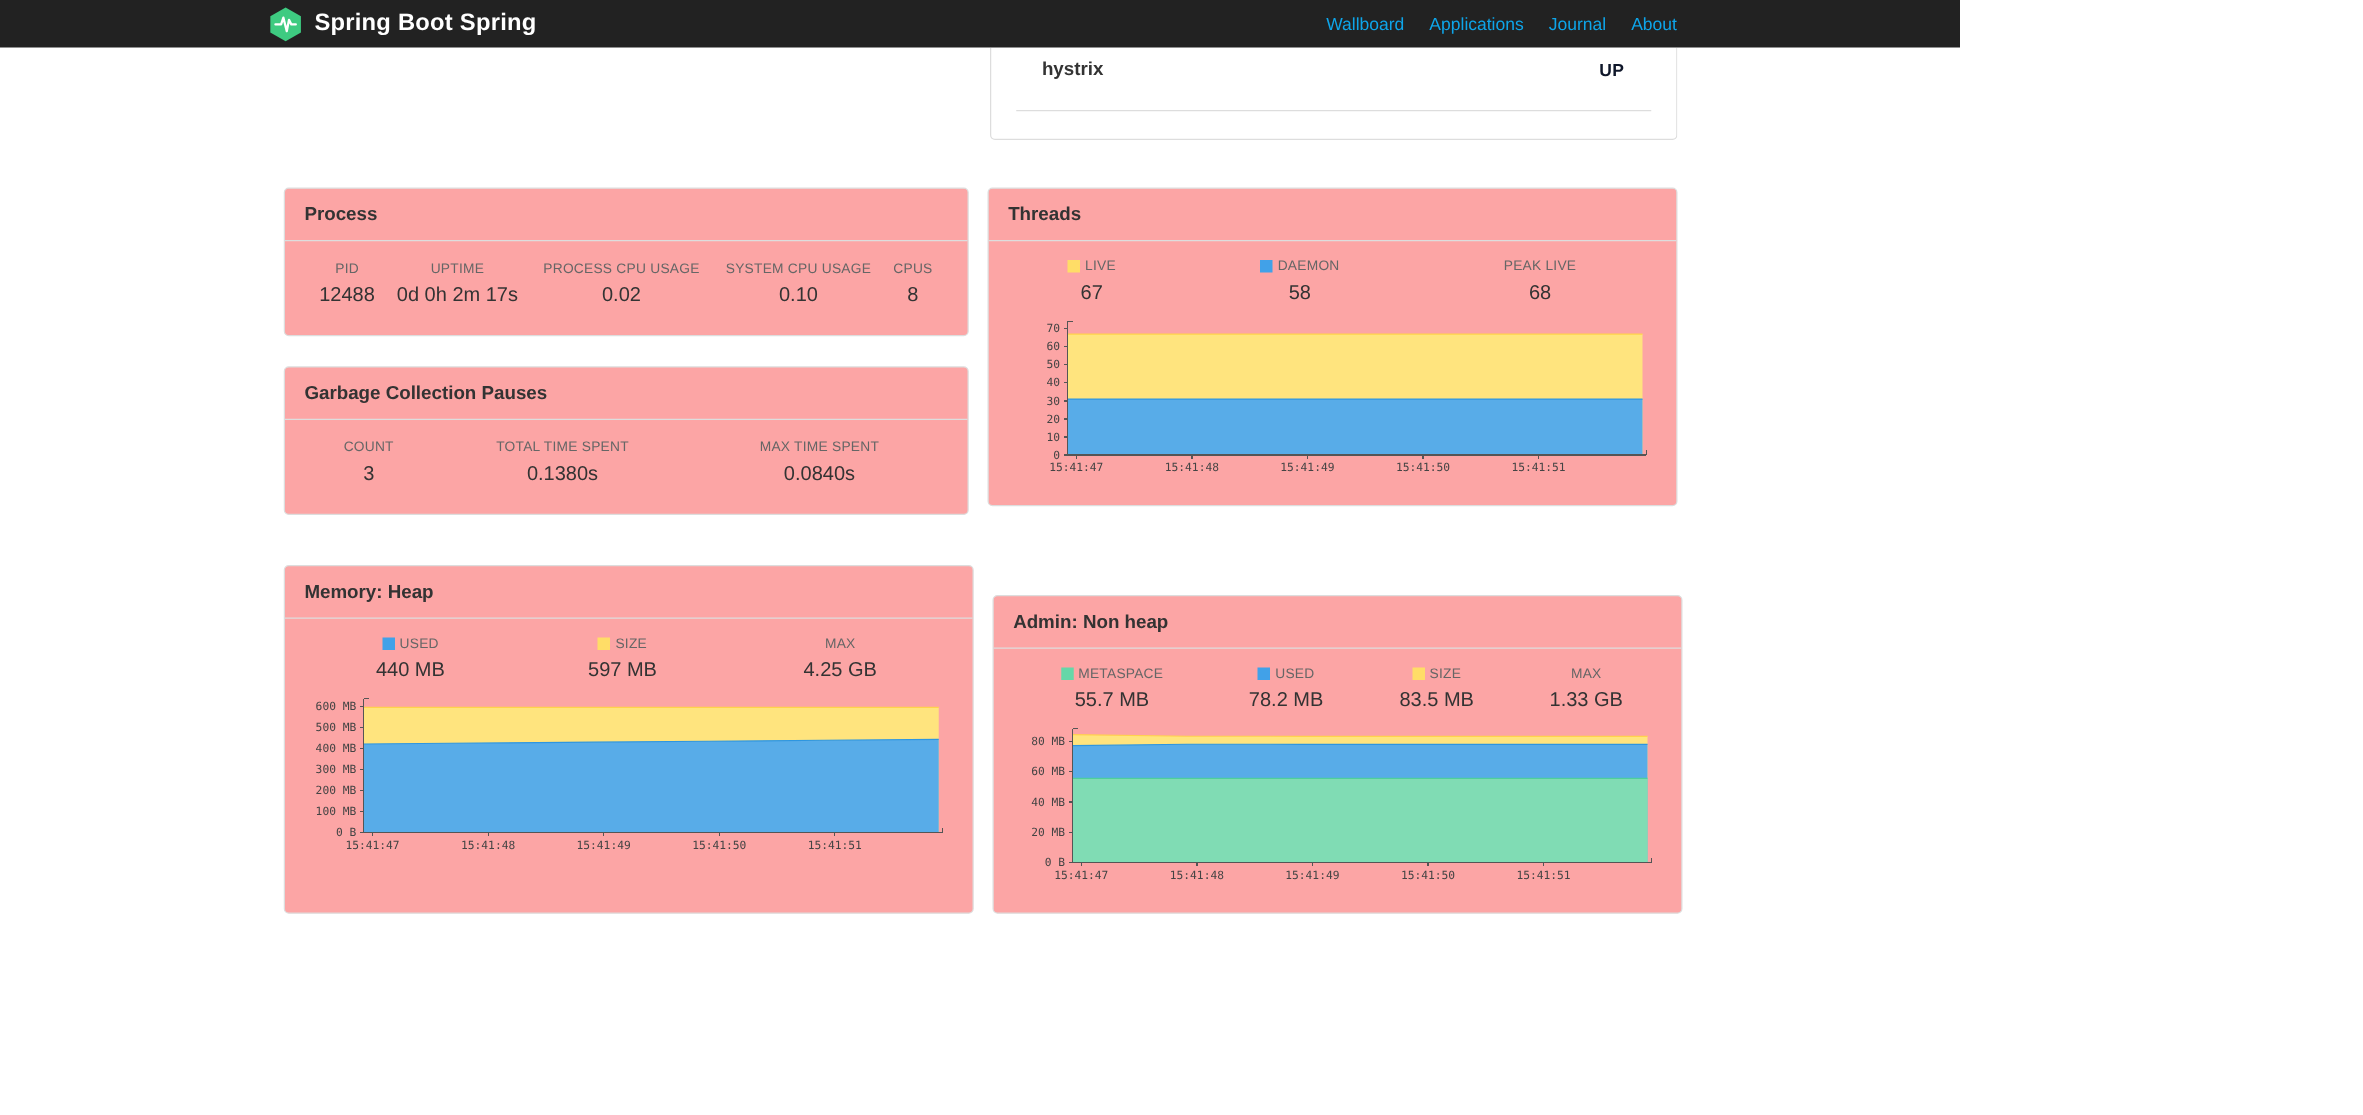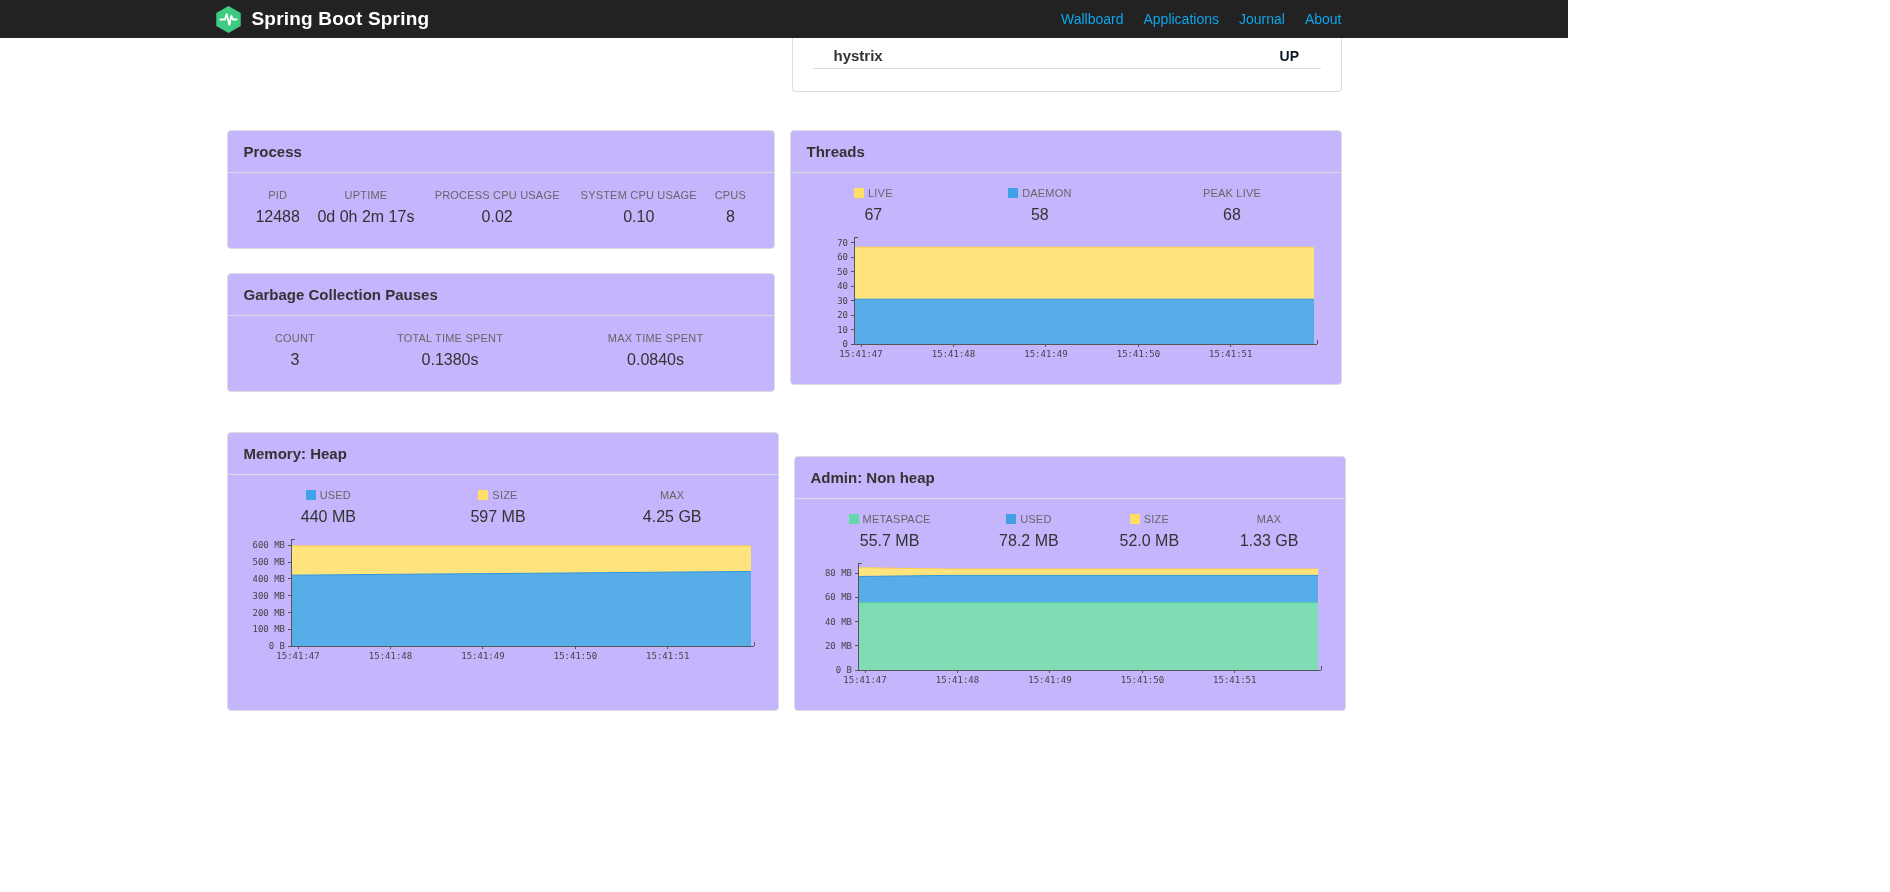"hystrix" .app-row { padding: 9px 21px 4px -> 9px 21px 24px }
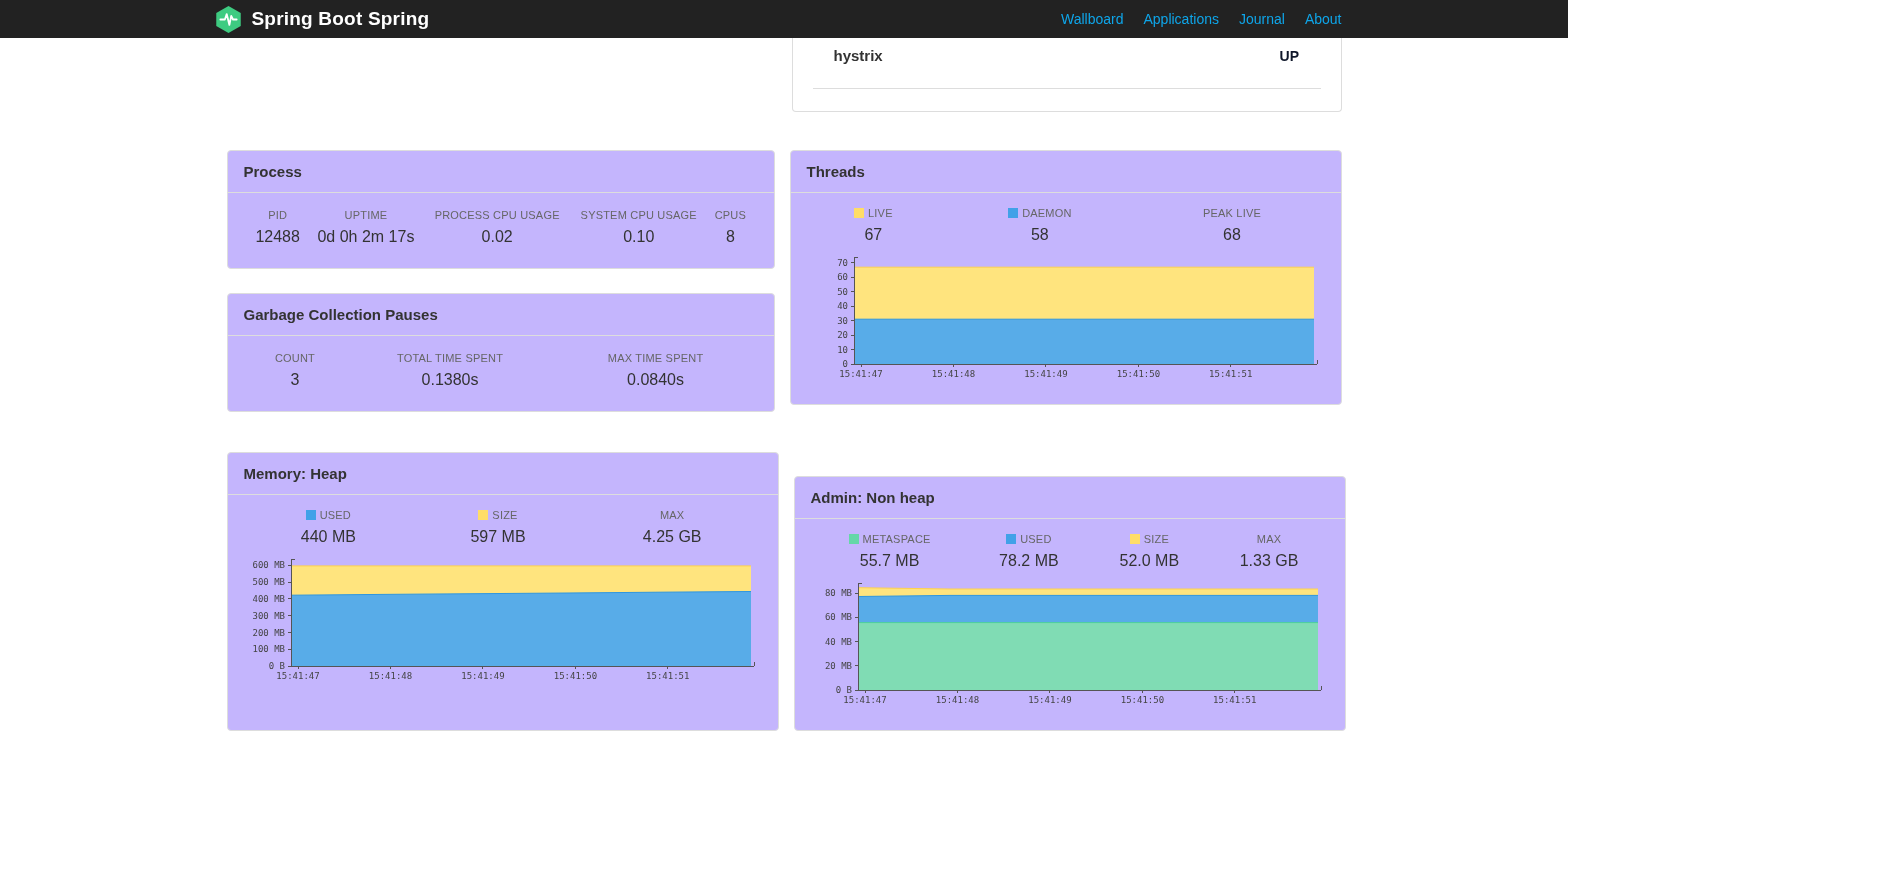"Process" .panel { background: #c4b5fd -> #fca5a5 }
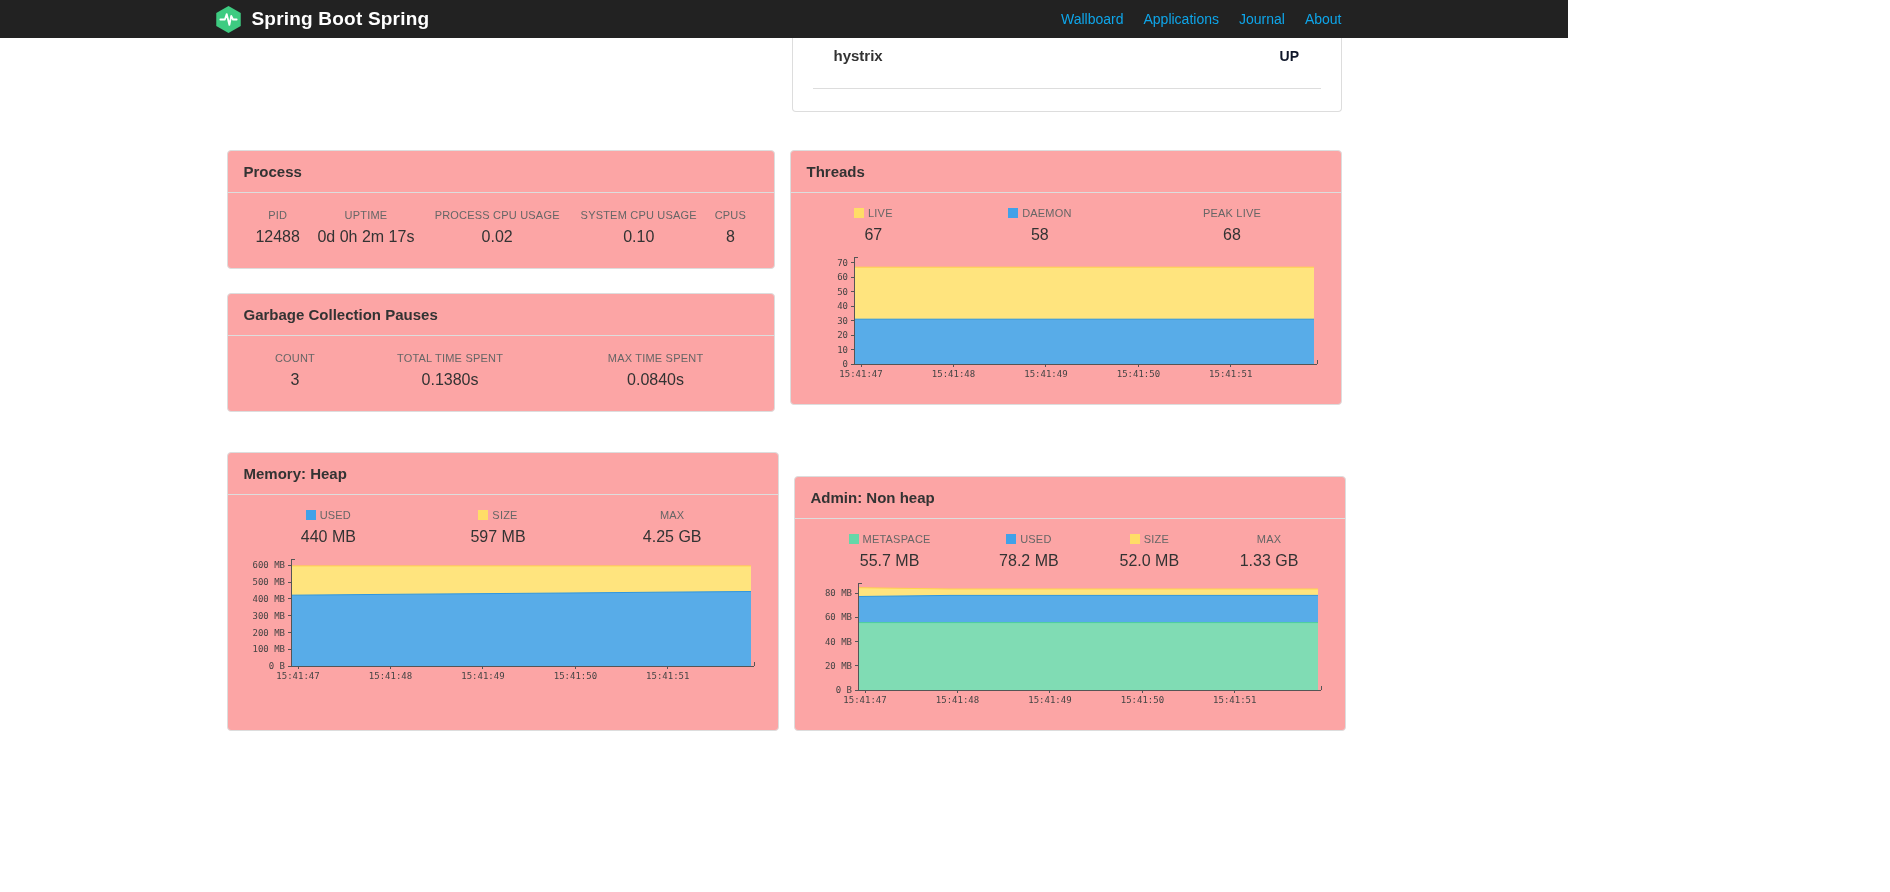"52.0 MB" div.metric-value { text: 52.0 -> 83.5 }
